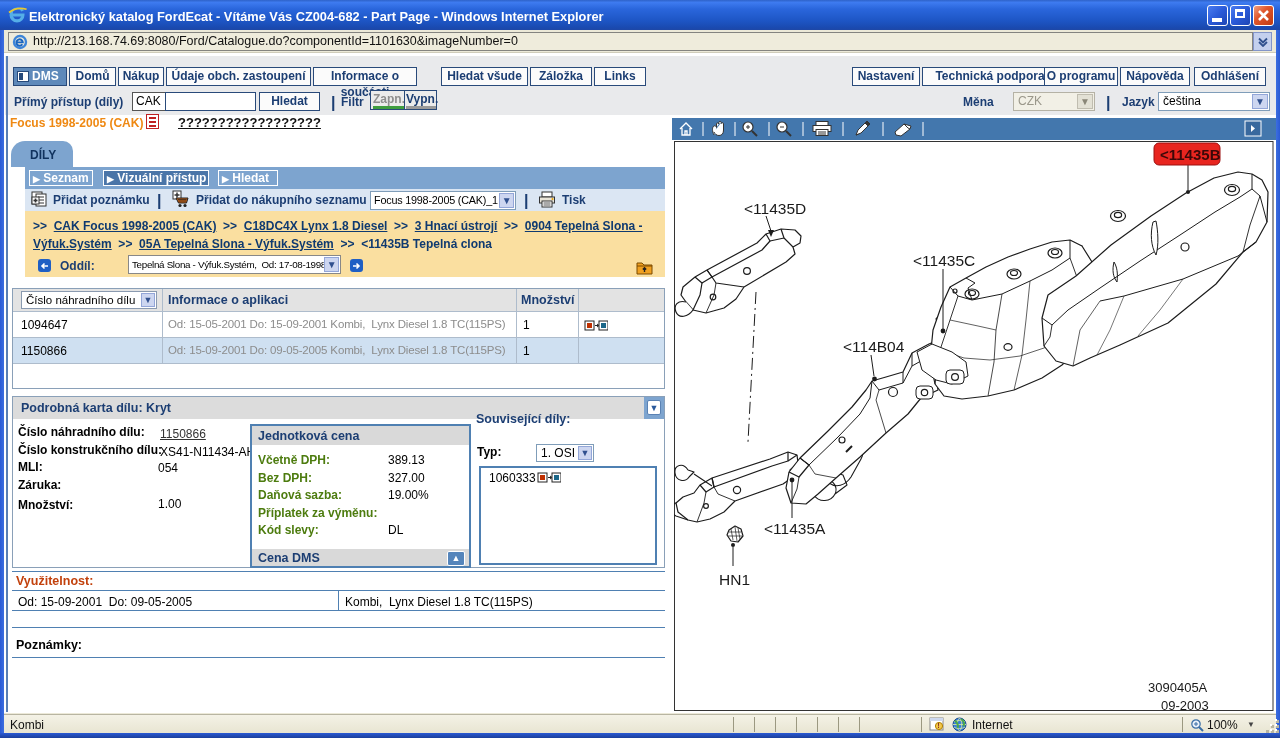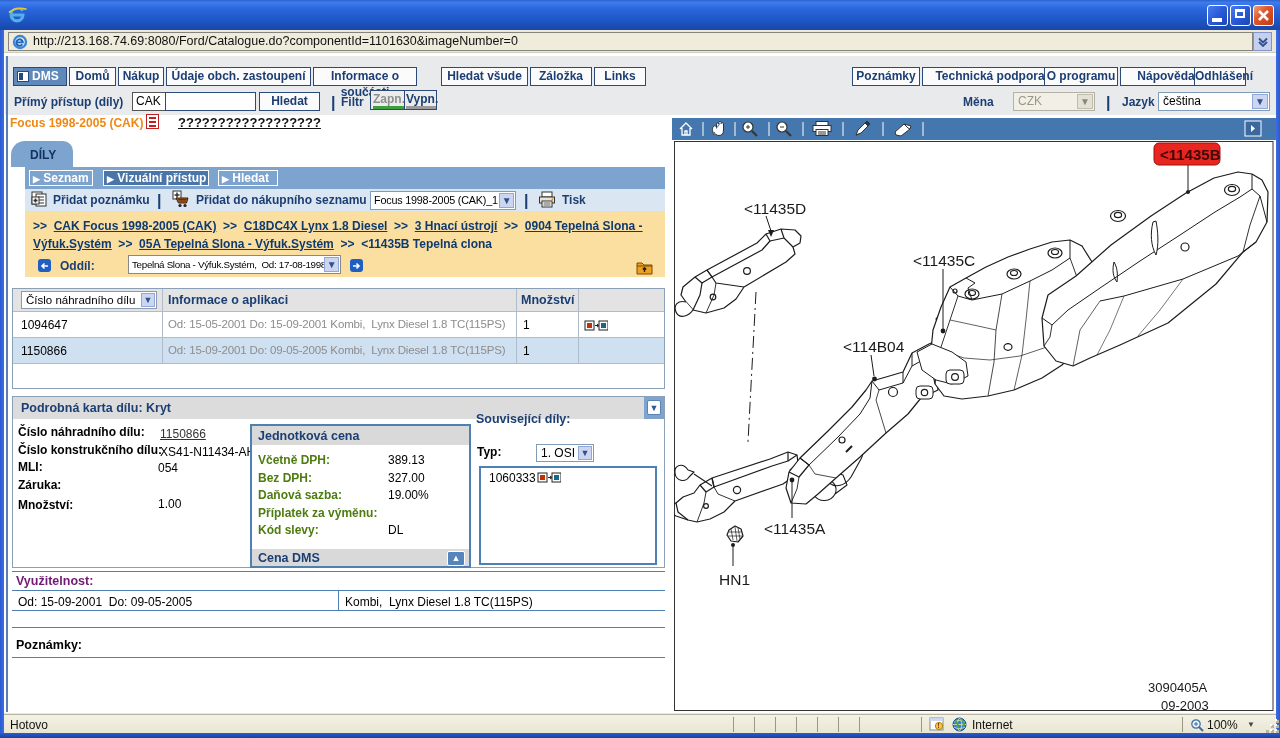"Elektronický katalog FordEcat - Vítáme" span.txt { html: none -> <span>Elektronický katalog FordEcat - Vítáme Vás CZ004-682 - Part Page - Windows Internet Explorer</span> }
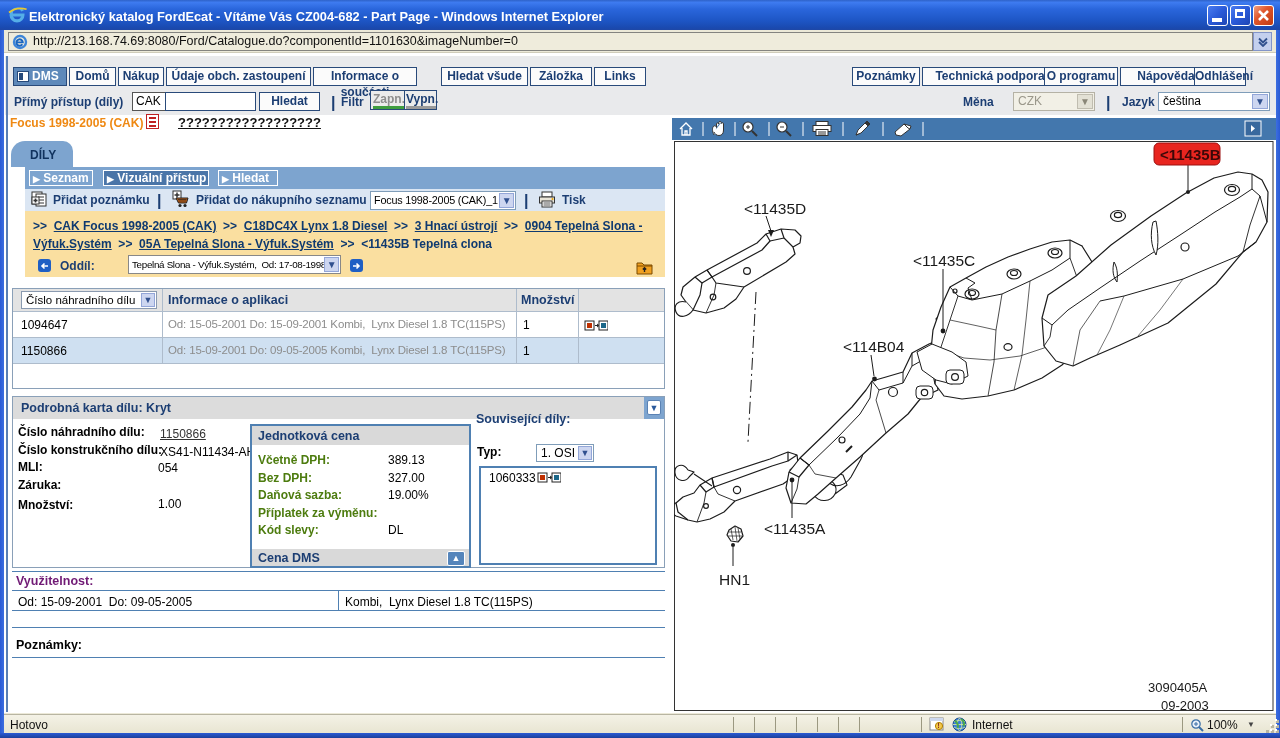"Poznámky" div.abs { text: Poznámky -> Nastavení }
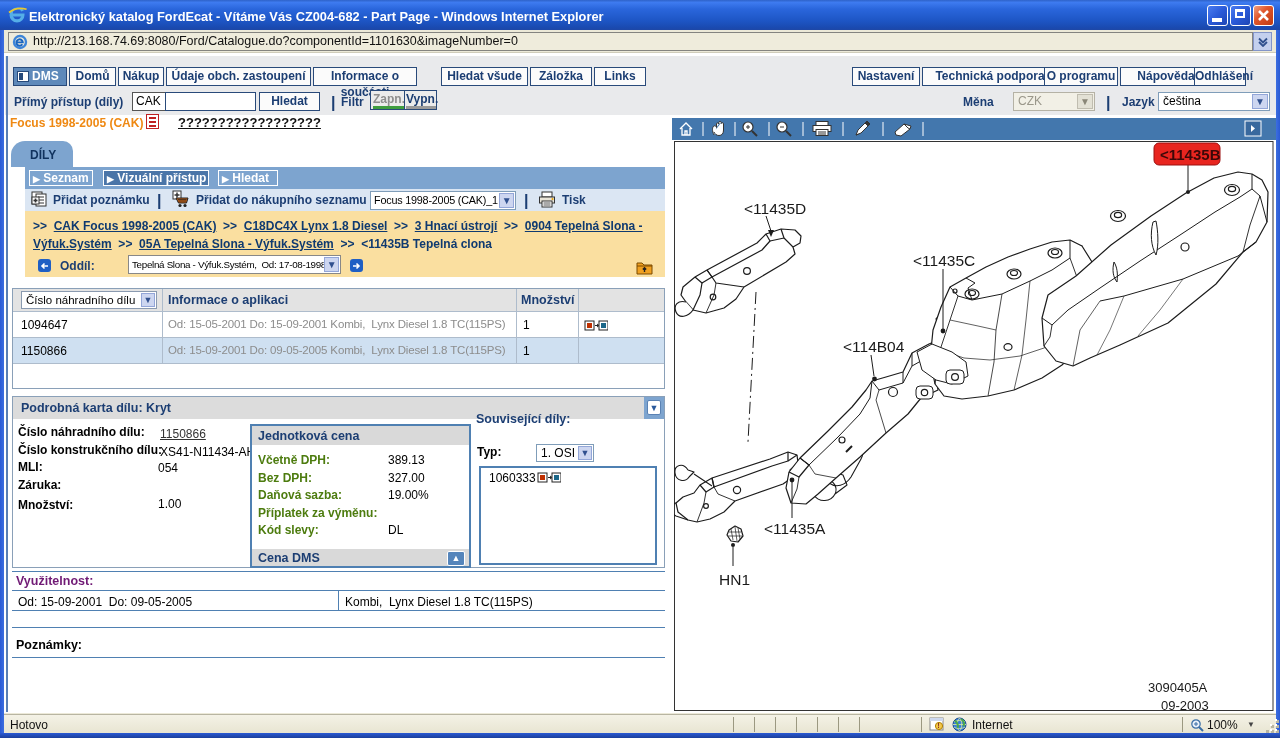"Nápověda" div.abs { width: 92px -> 70px }
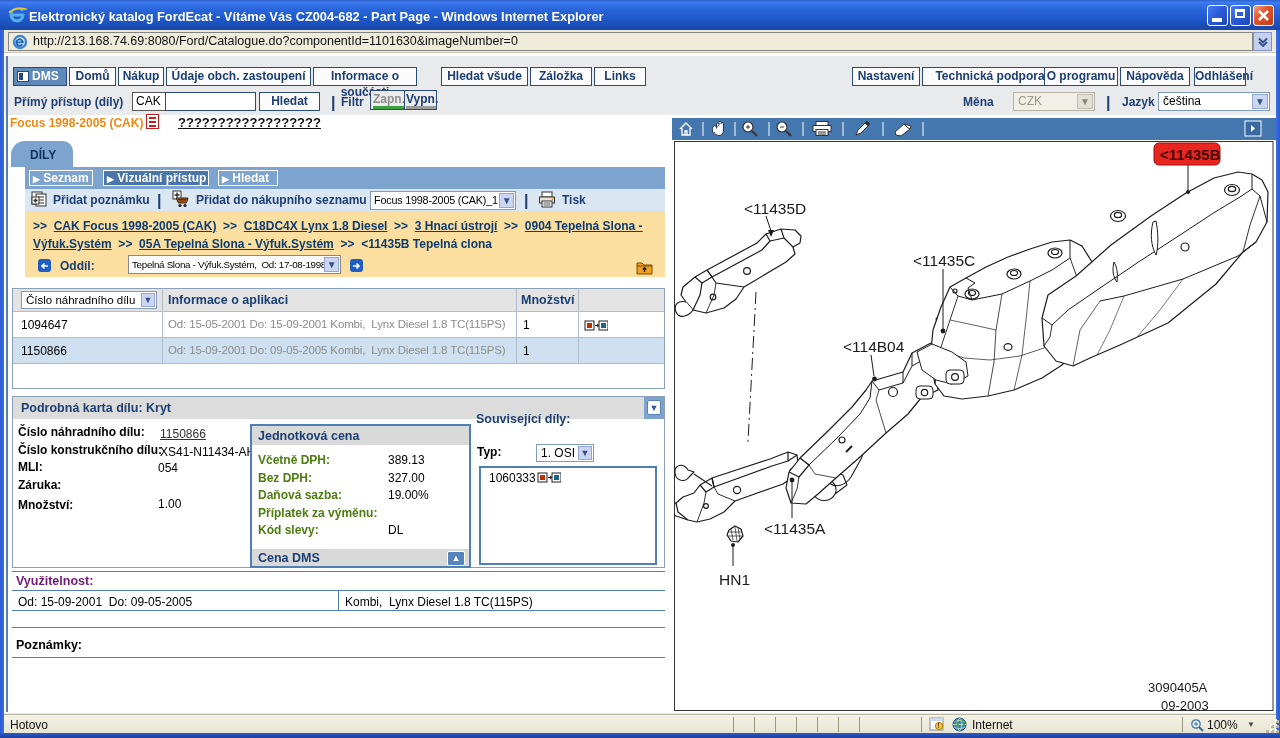"Odhlášení" div.abs { width: 52px -> 72px }
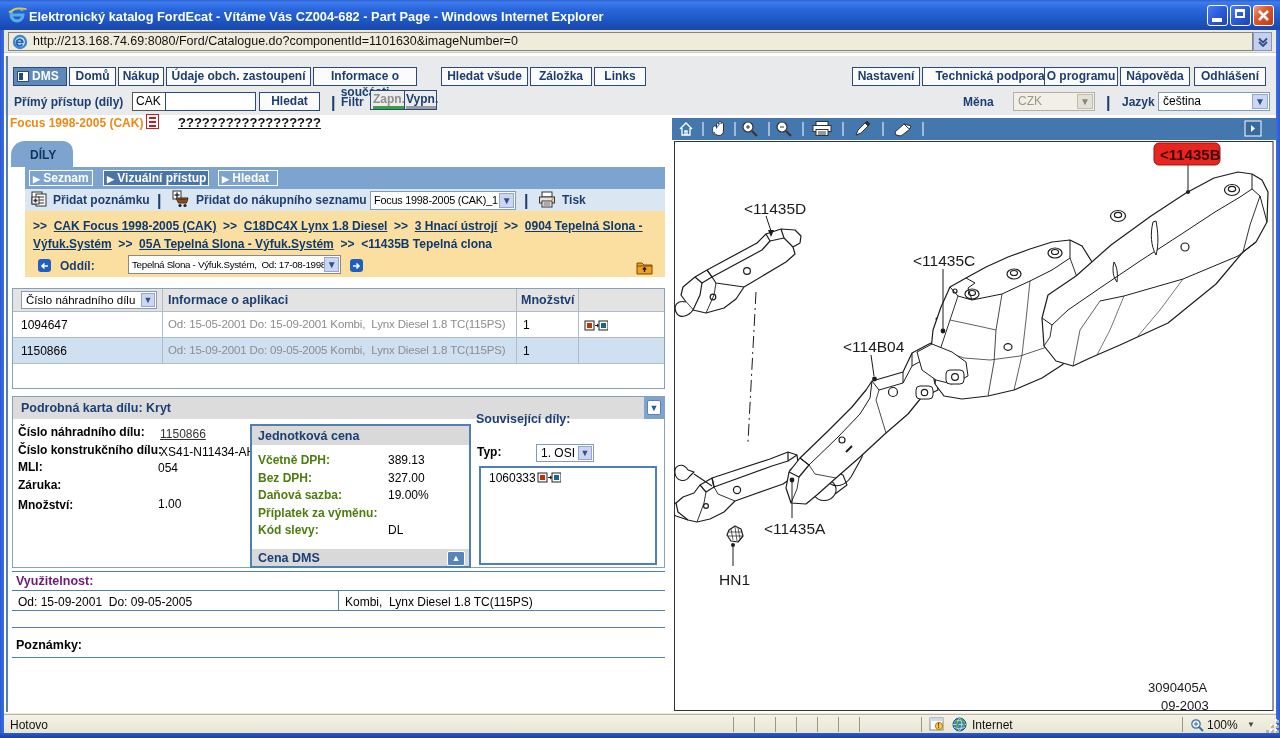"Využitelnost:" div.abs { color: #701a75 -> #c2410c }
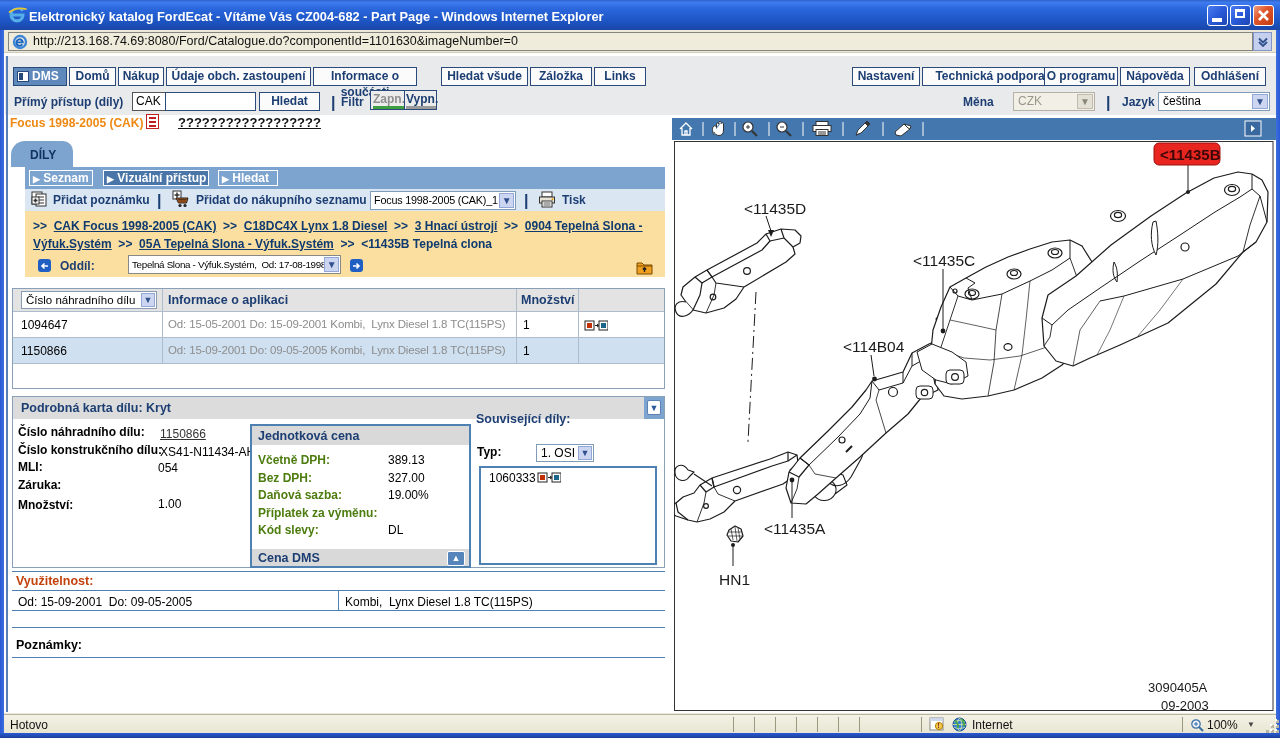"Hotovo" span.abs { text: Hotovo -> Kombi }
